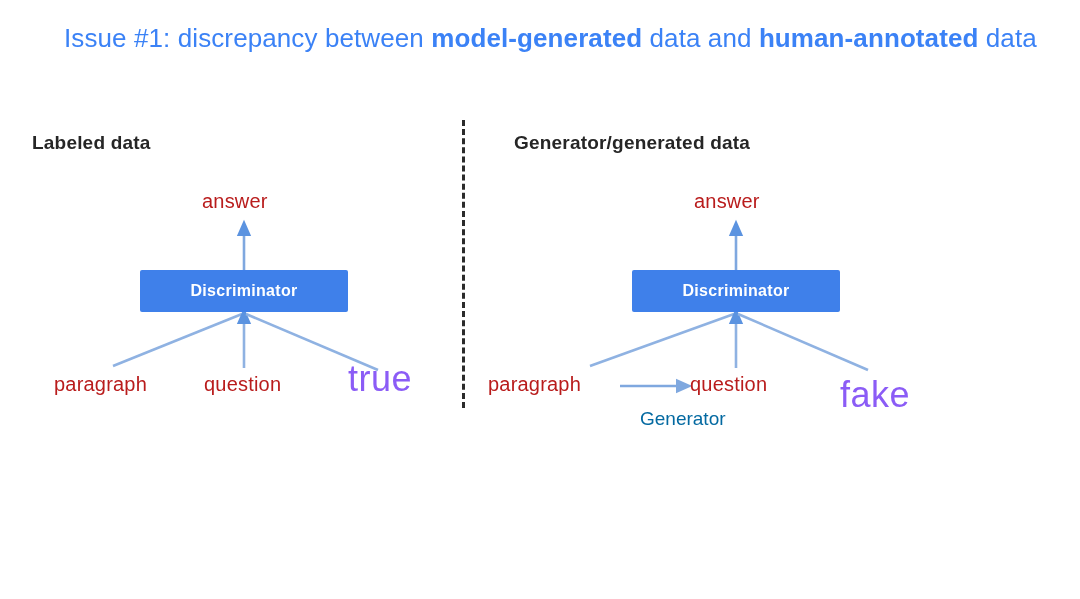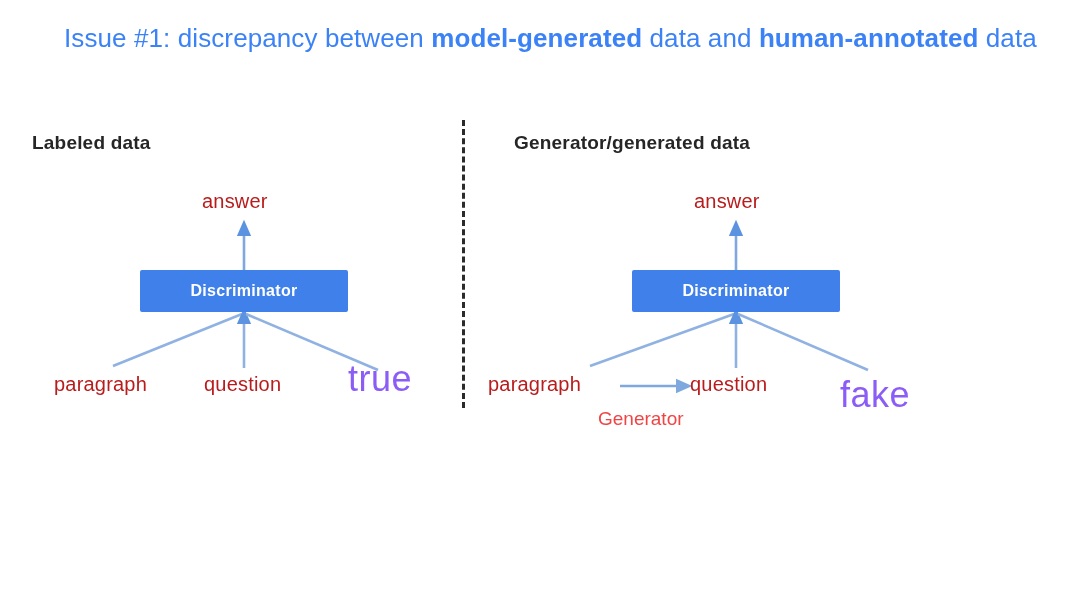"Generator" .gen-label { color: #ef4444 -> #0369a1; margin-left: none -> 42px }
